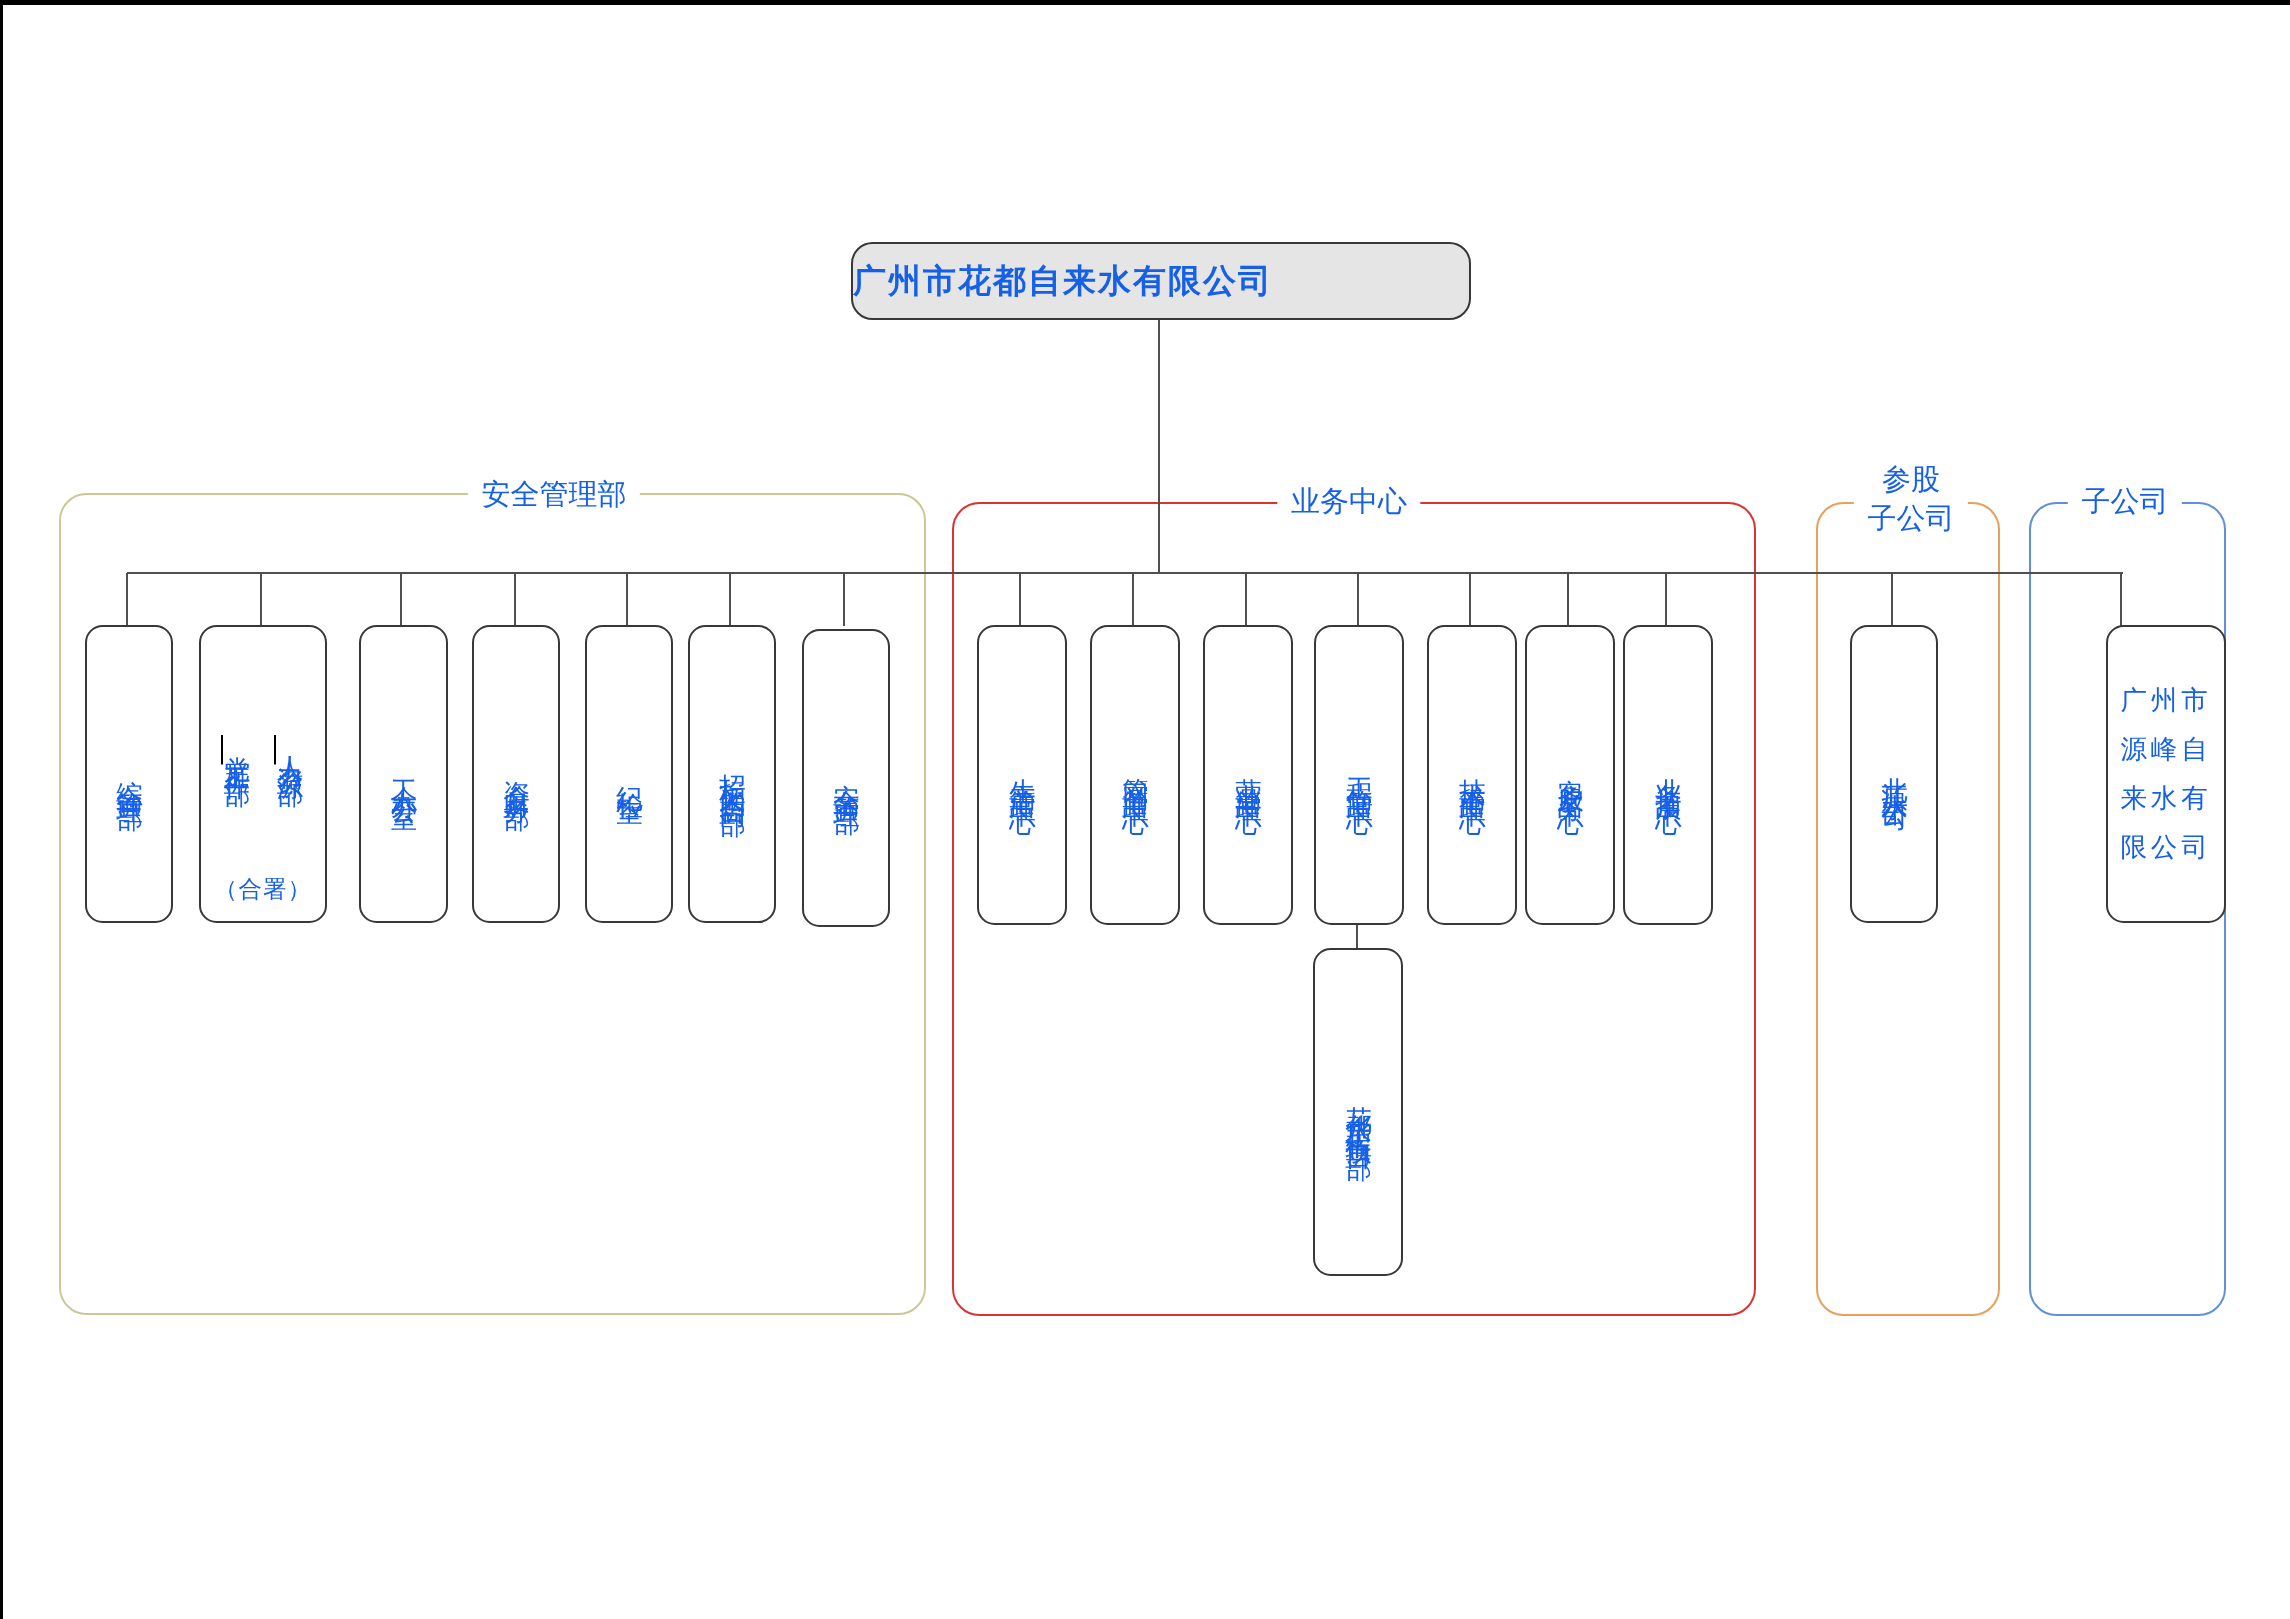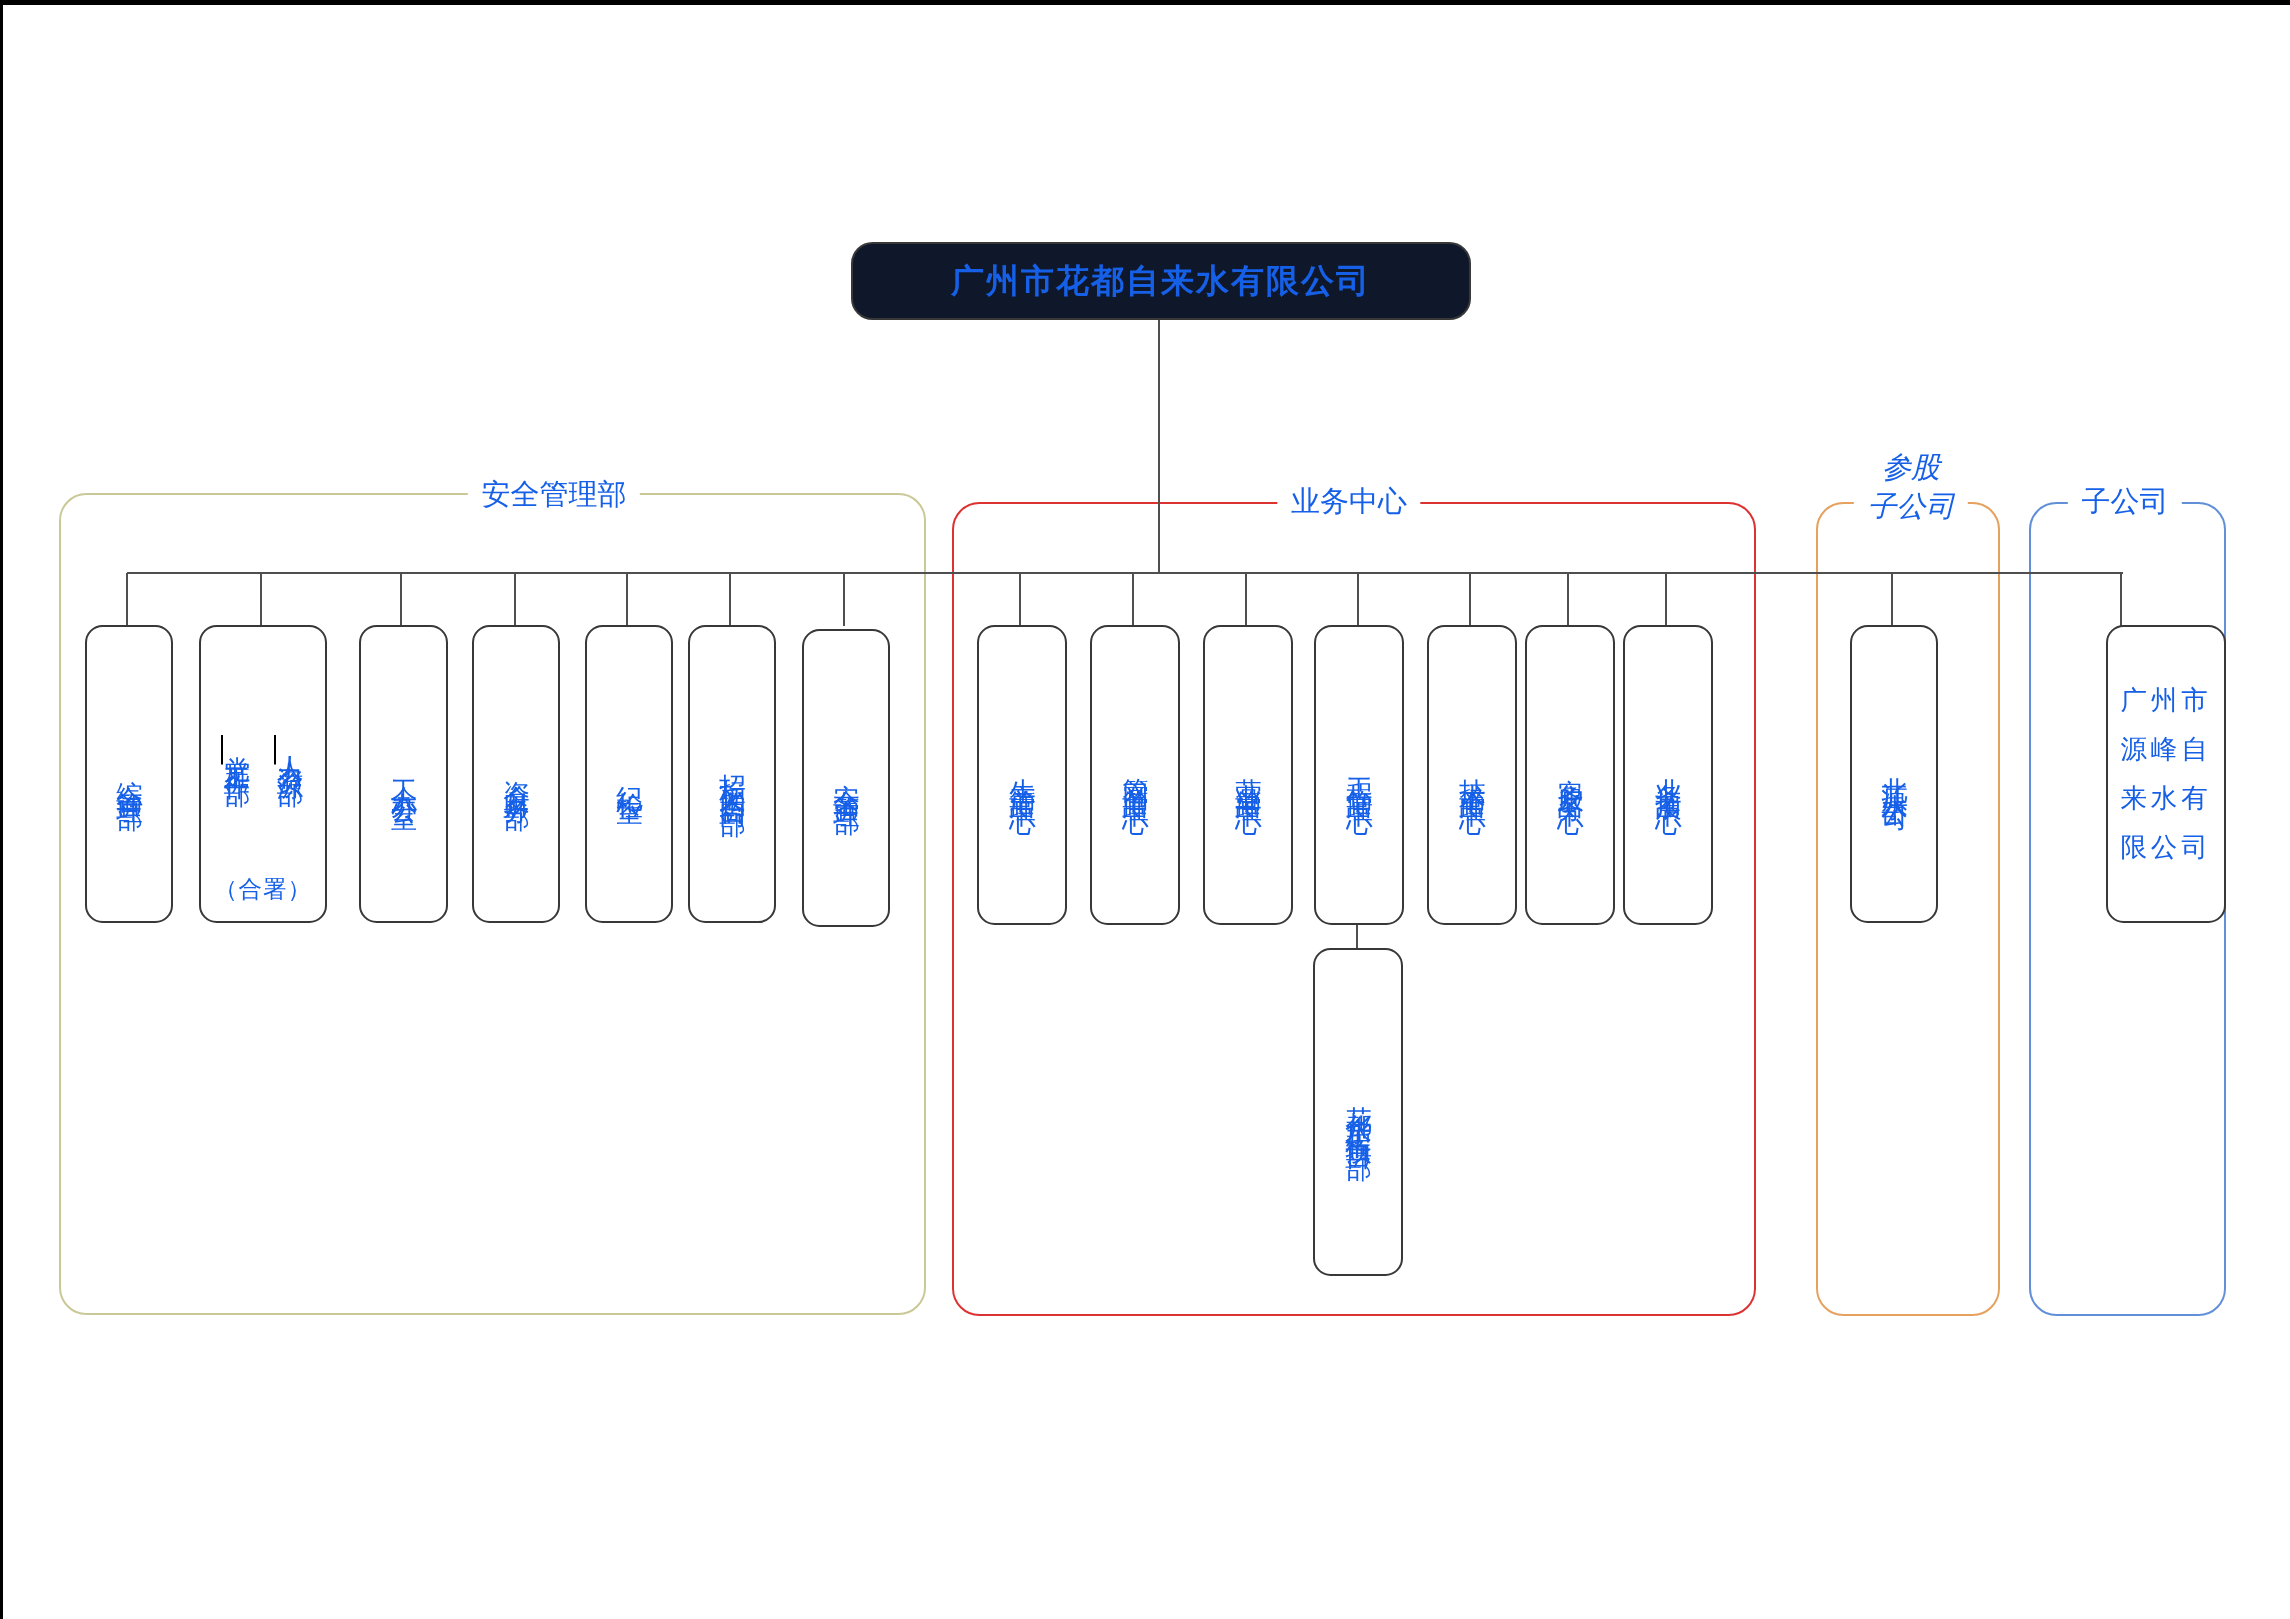"广州市花都自来水有限公司" .root-box { background: #0f172a -> #e5e5e5; justify-content: center -> flex-start }
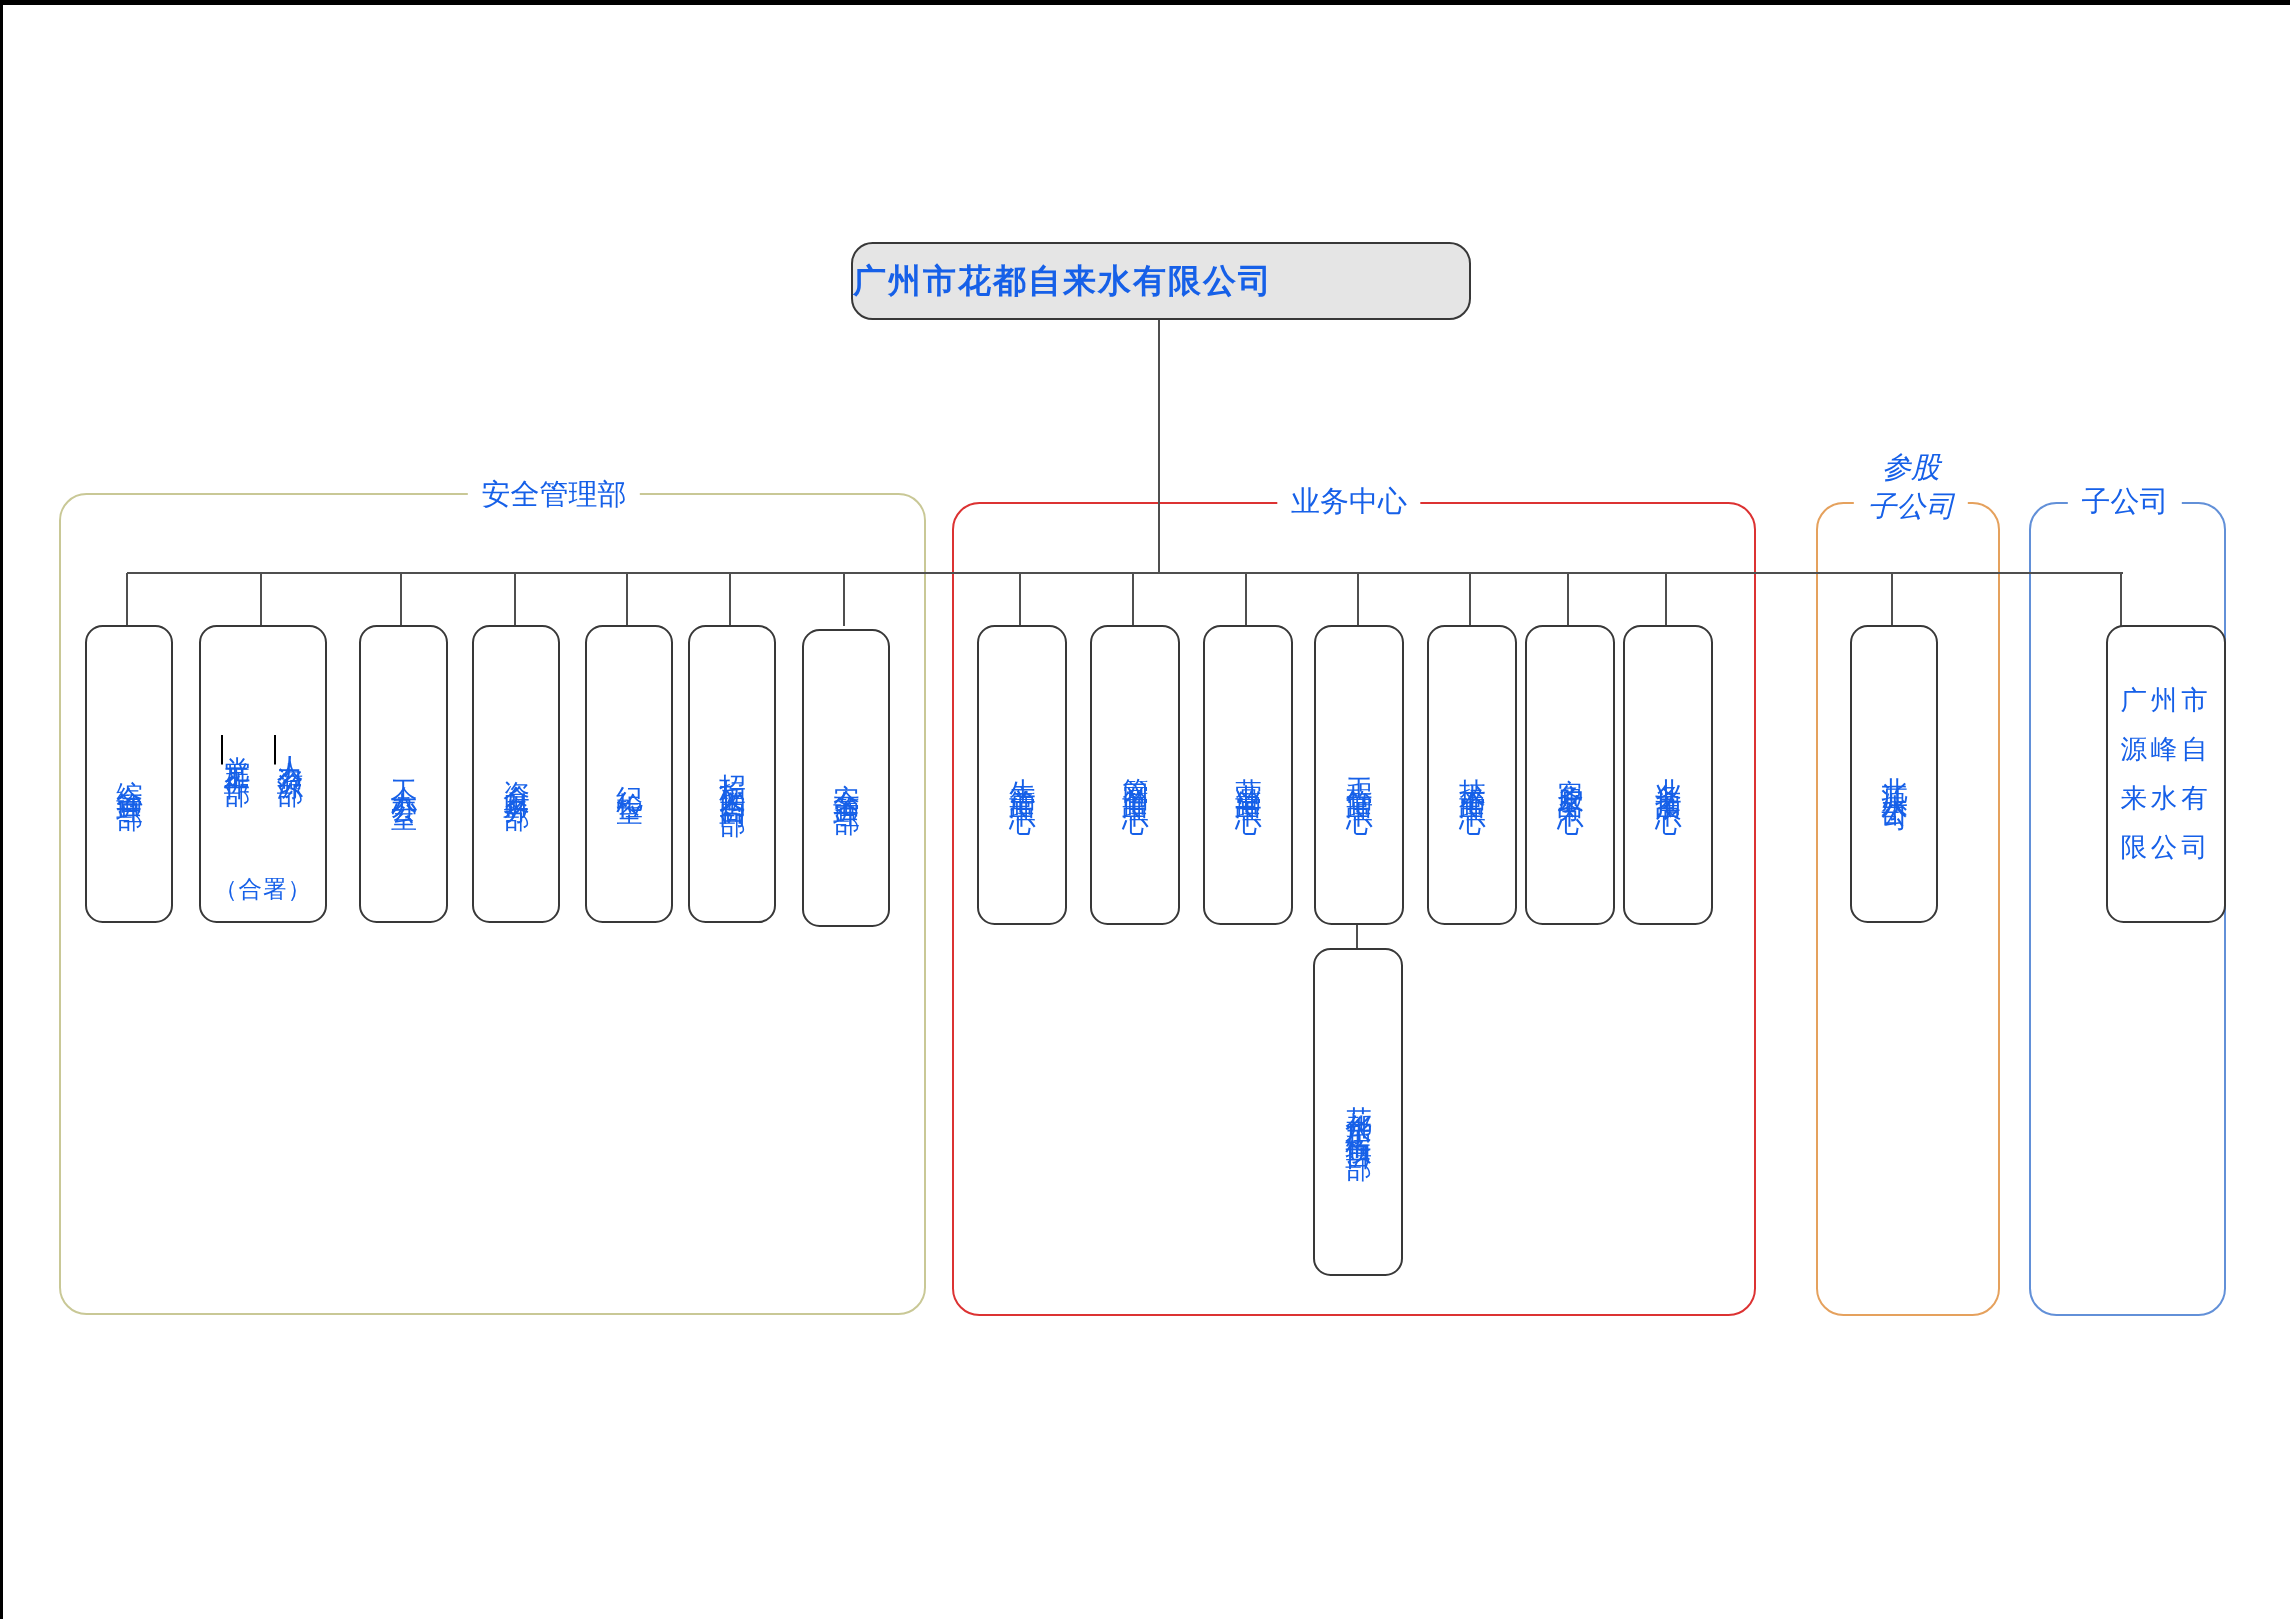"参股" div.group-label { font-style: italic -> none; top: 448px -> 460px }
